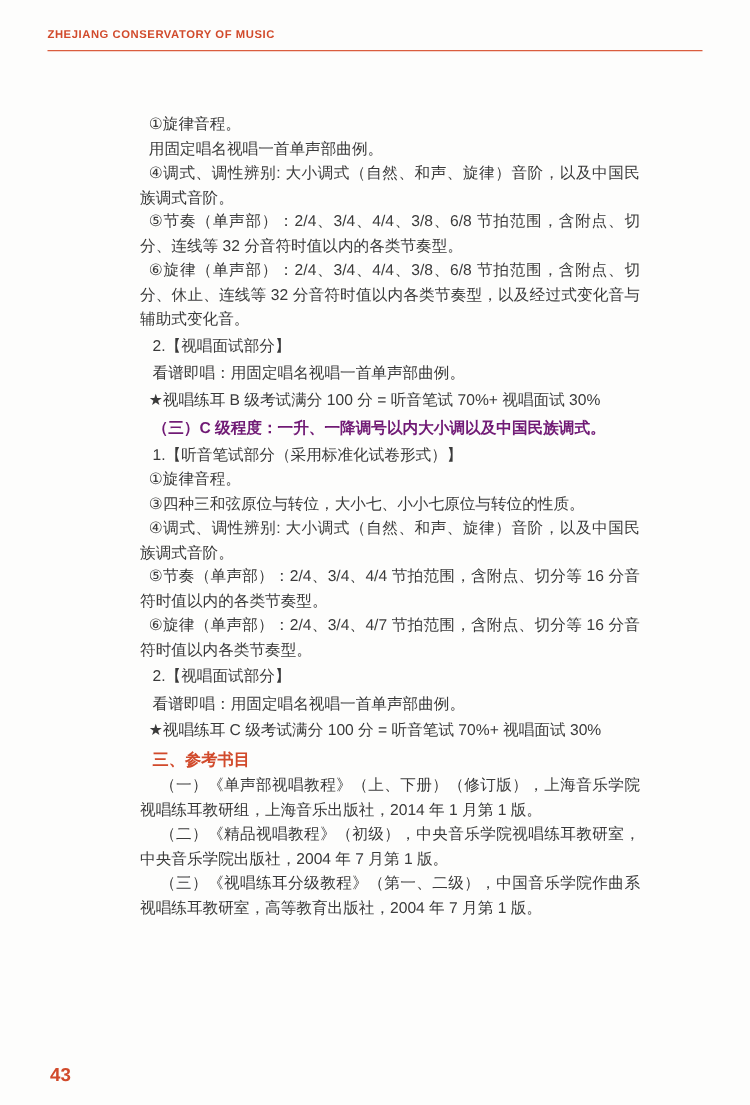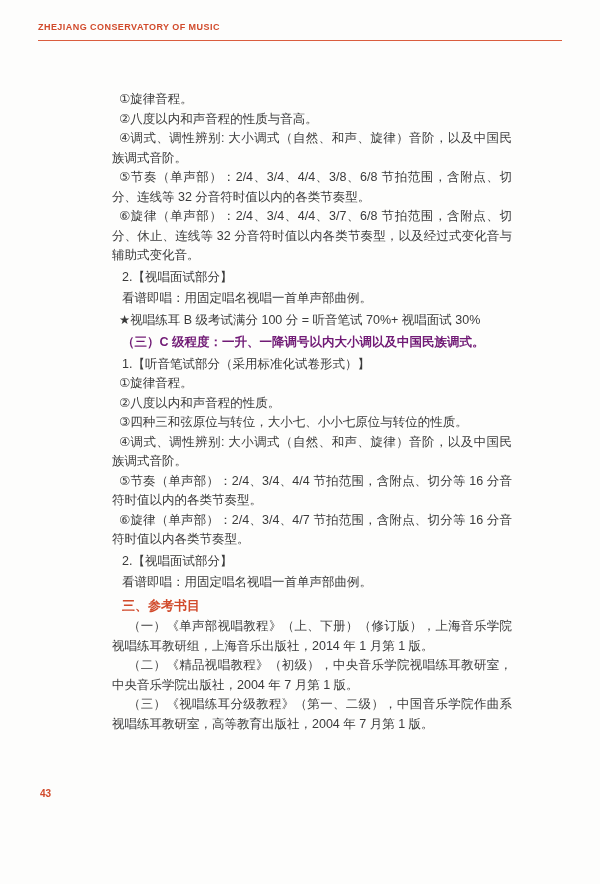"②八度以内和声音程的性质与音高。" p.role-item { text: ②八度以内和声音程的性质与音高 -> 用固定唱名视唱一首单声部曲例 }
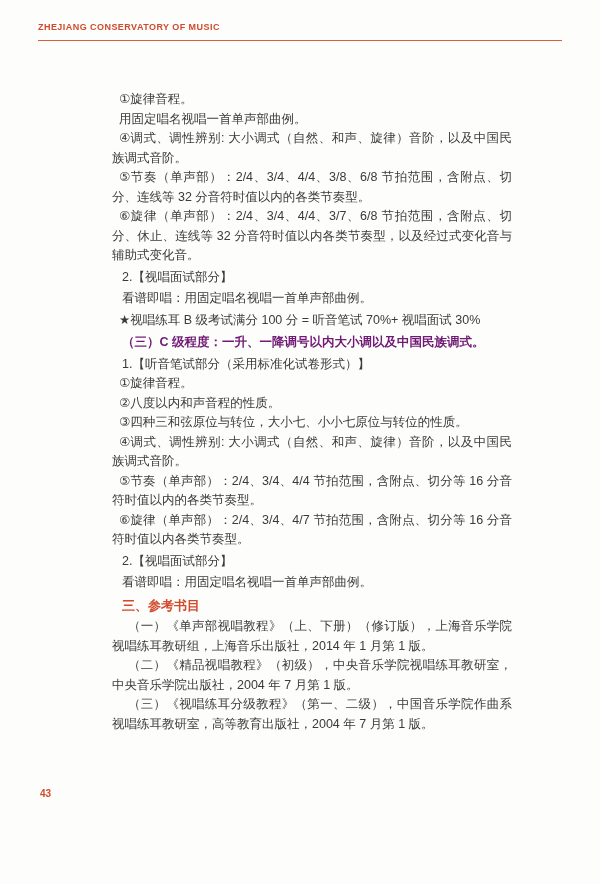"⑥旋律（单声部）：2/4、3/4、4/4、3/7、6/8" p.role-item { text: 3/7 -> 3/8 }
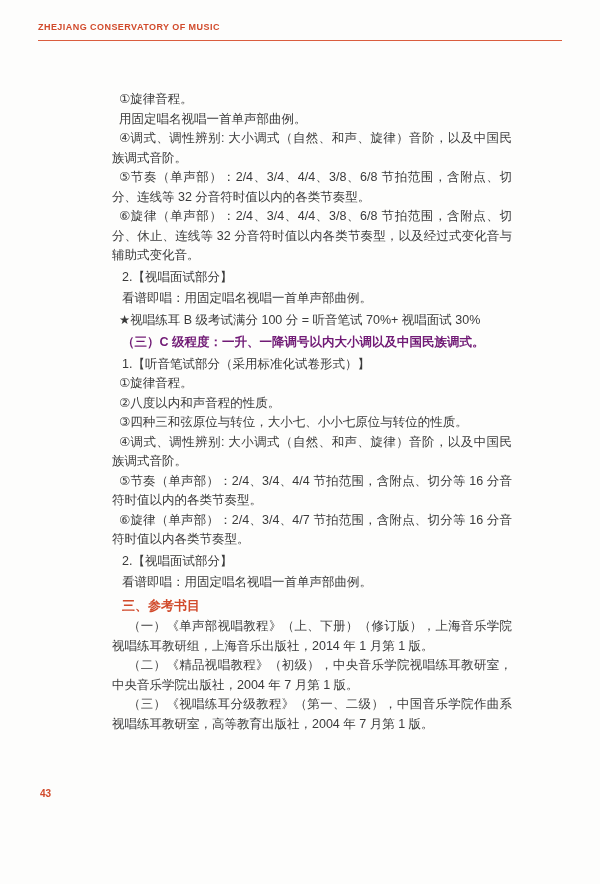"②八度以内和声音程的性质。" p.role-item { html: <p>②八度以内和声音程的性质。</p> -> none }
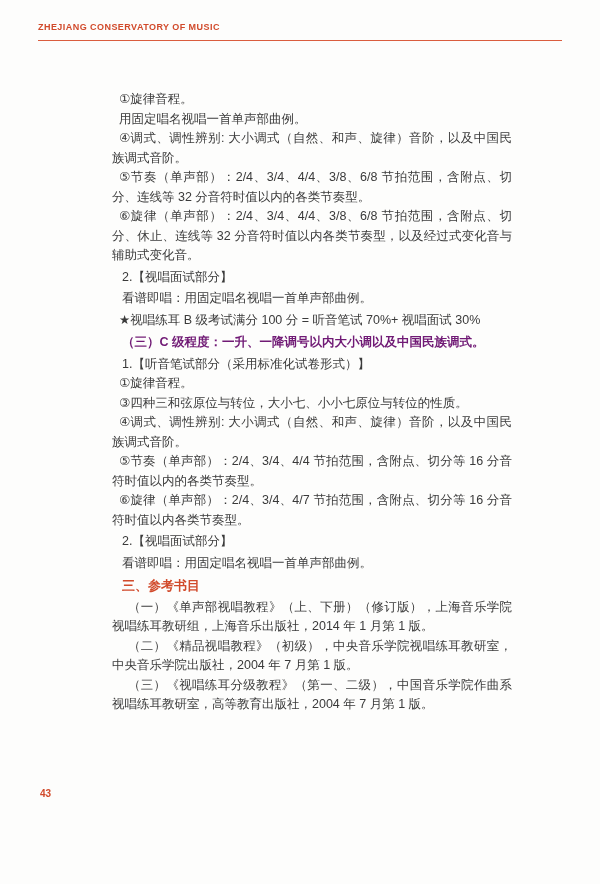"★视唱练耳 C 级考试满分 100 分" p.role-star { html: none -> <p>★视唱练耳 C 级考试满分 100 分 = 听音笔试 70%+ 视唱面试 30%</p> }
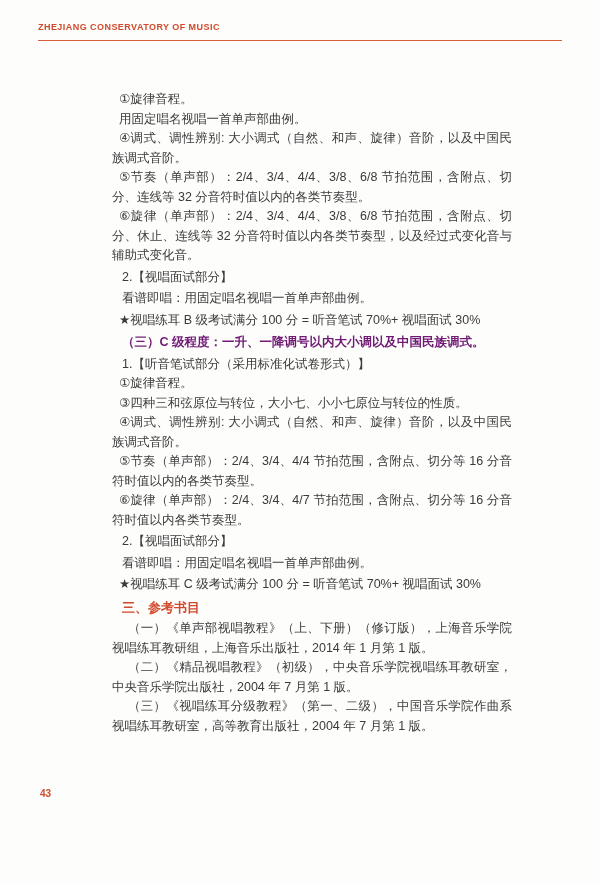"43" .page-number { font-size: 10px -> 15px; top: 788px -> 852px }
